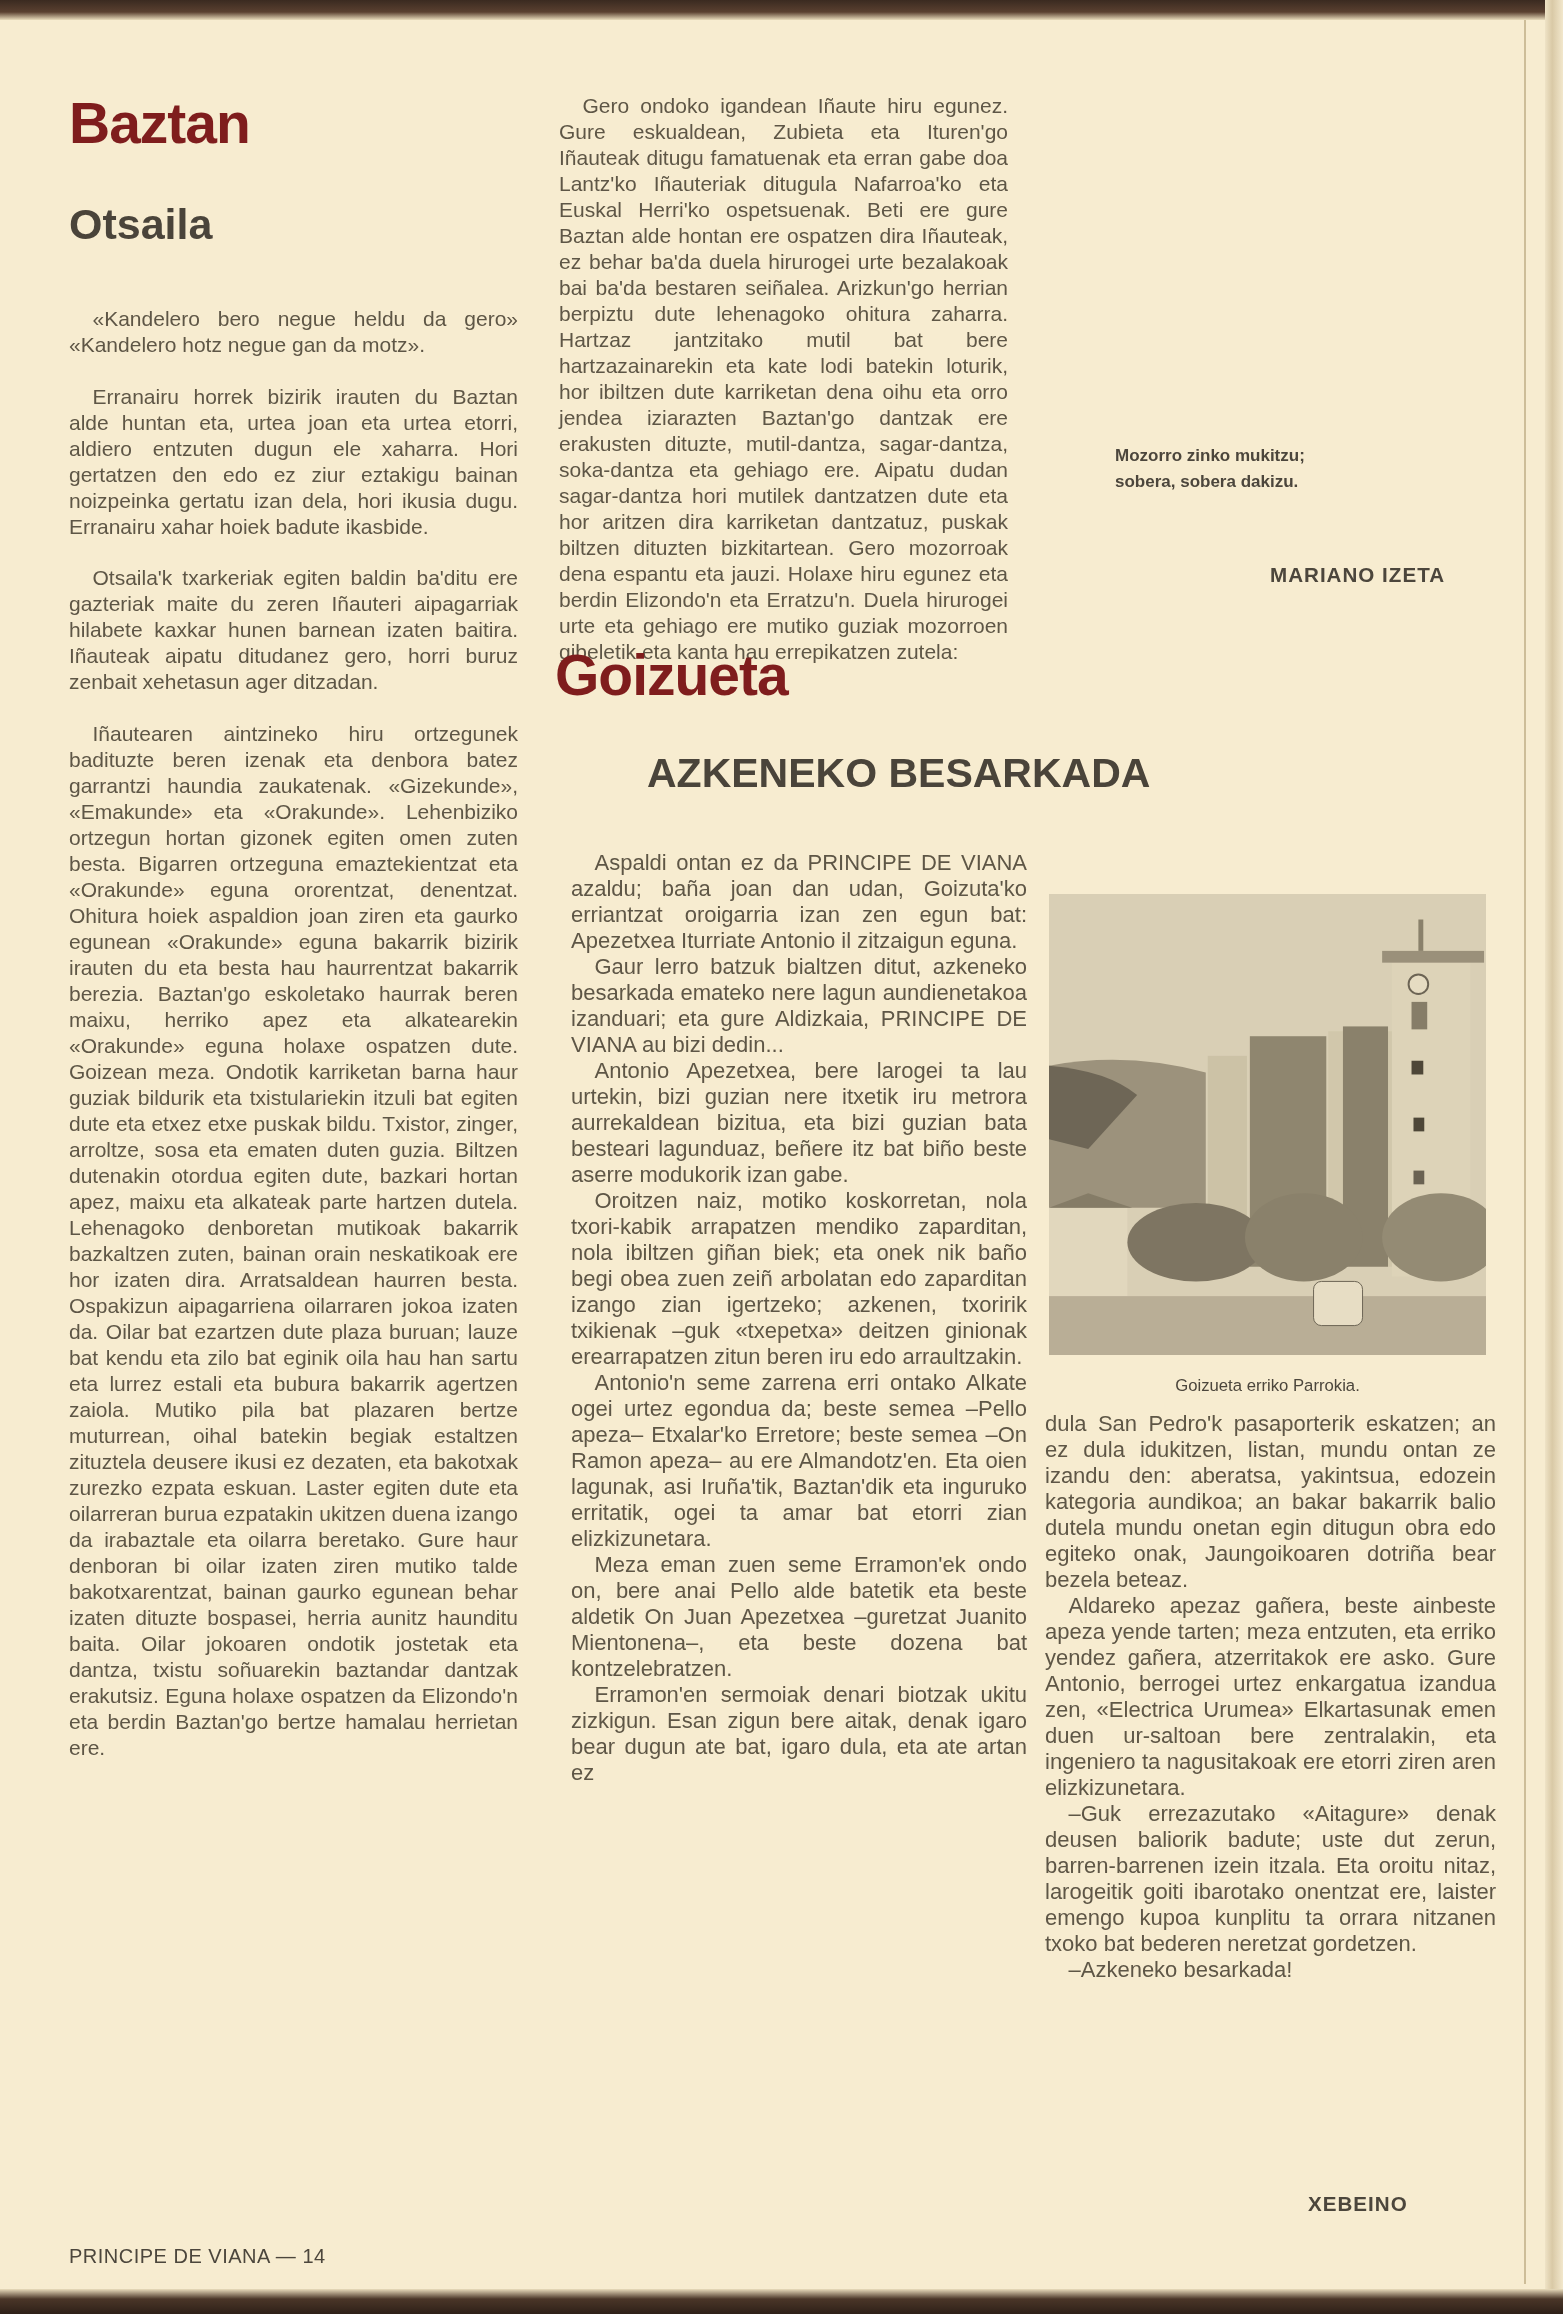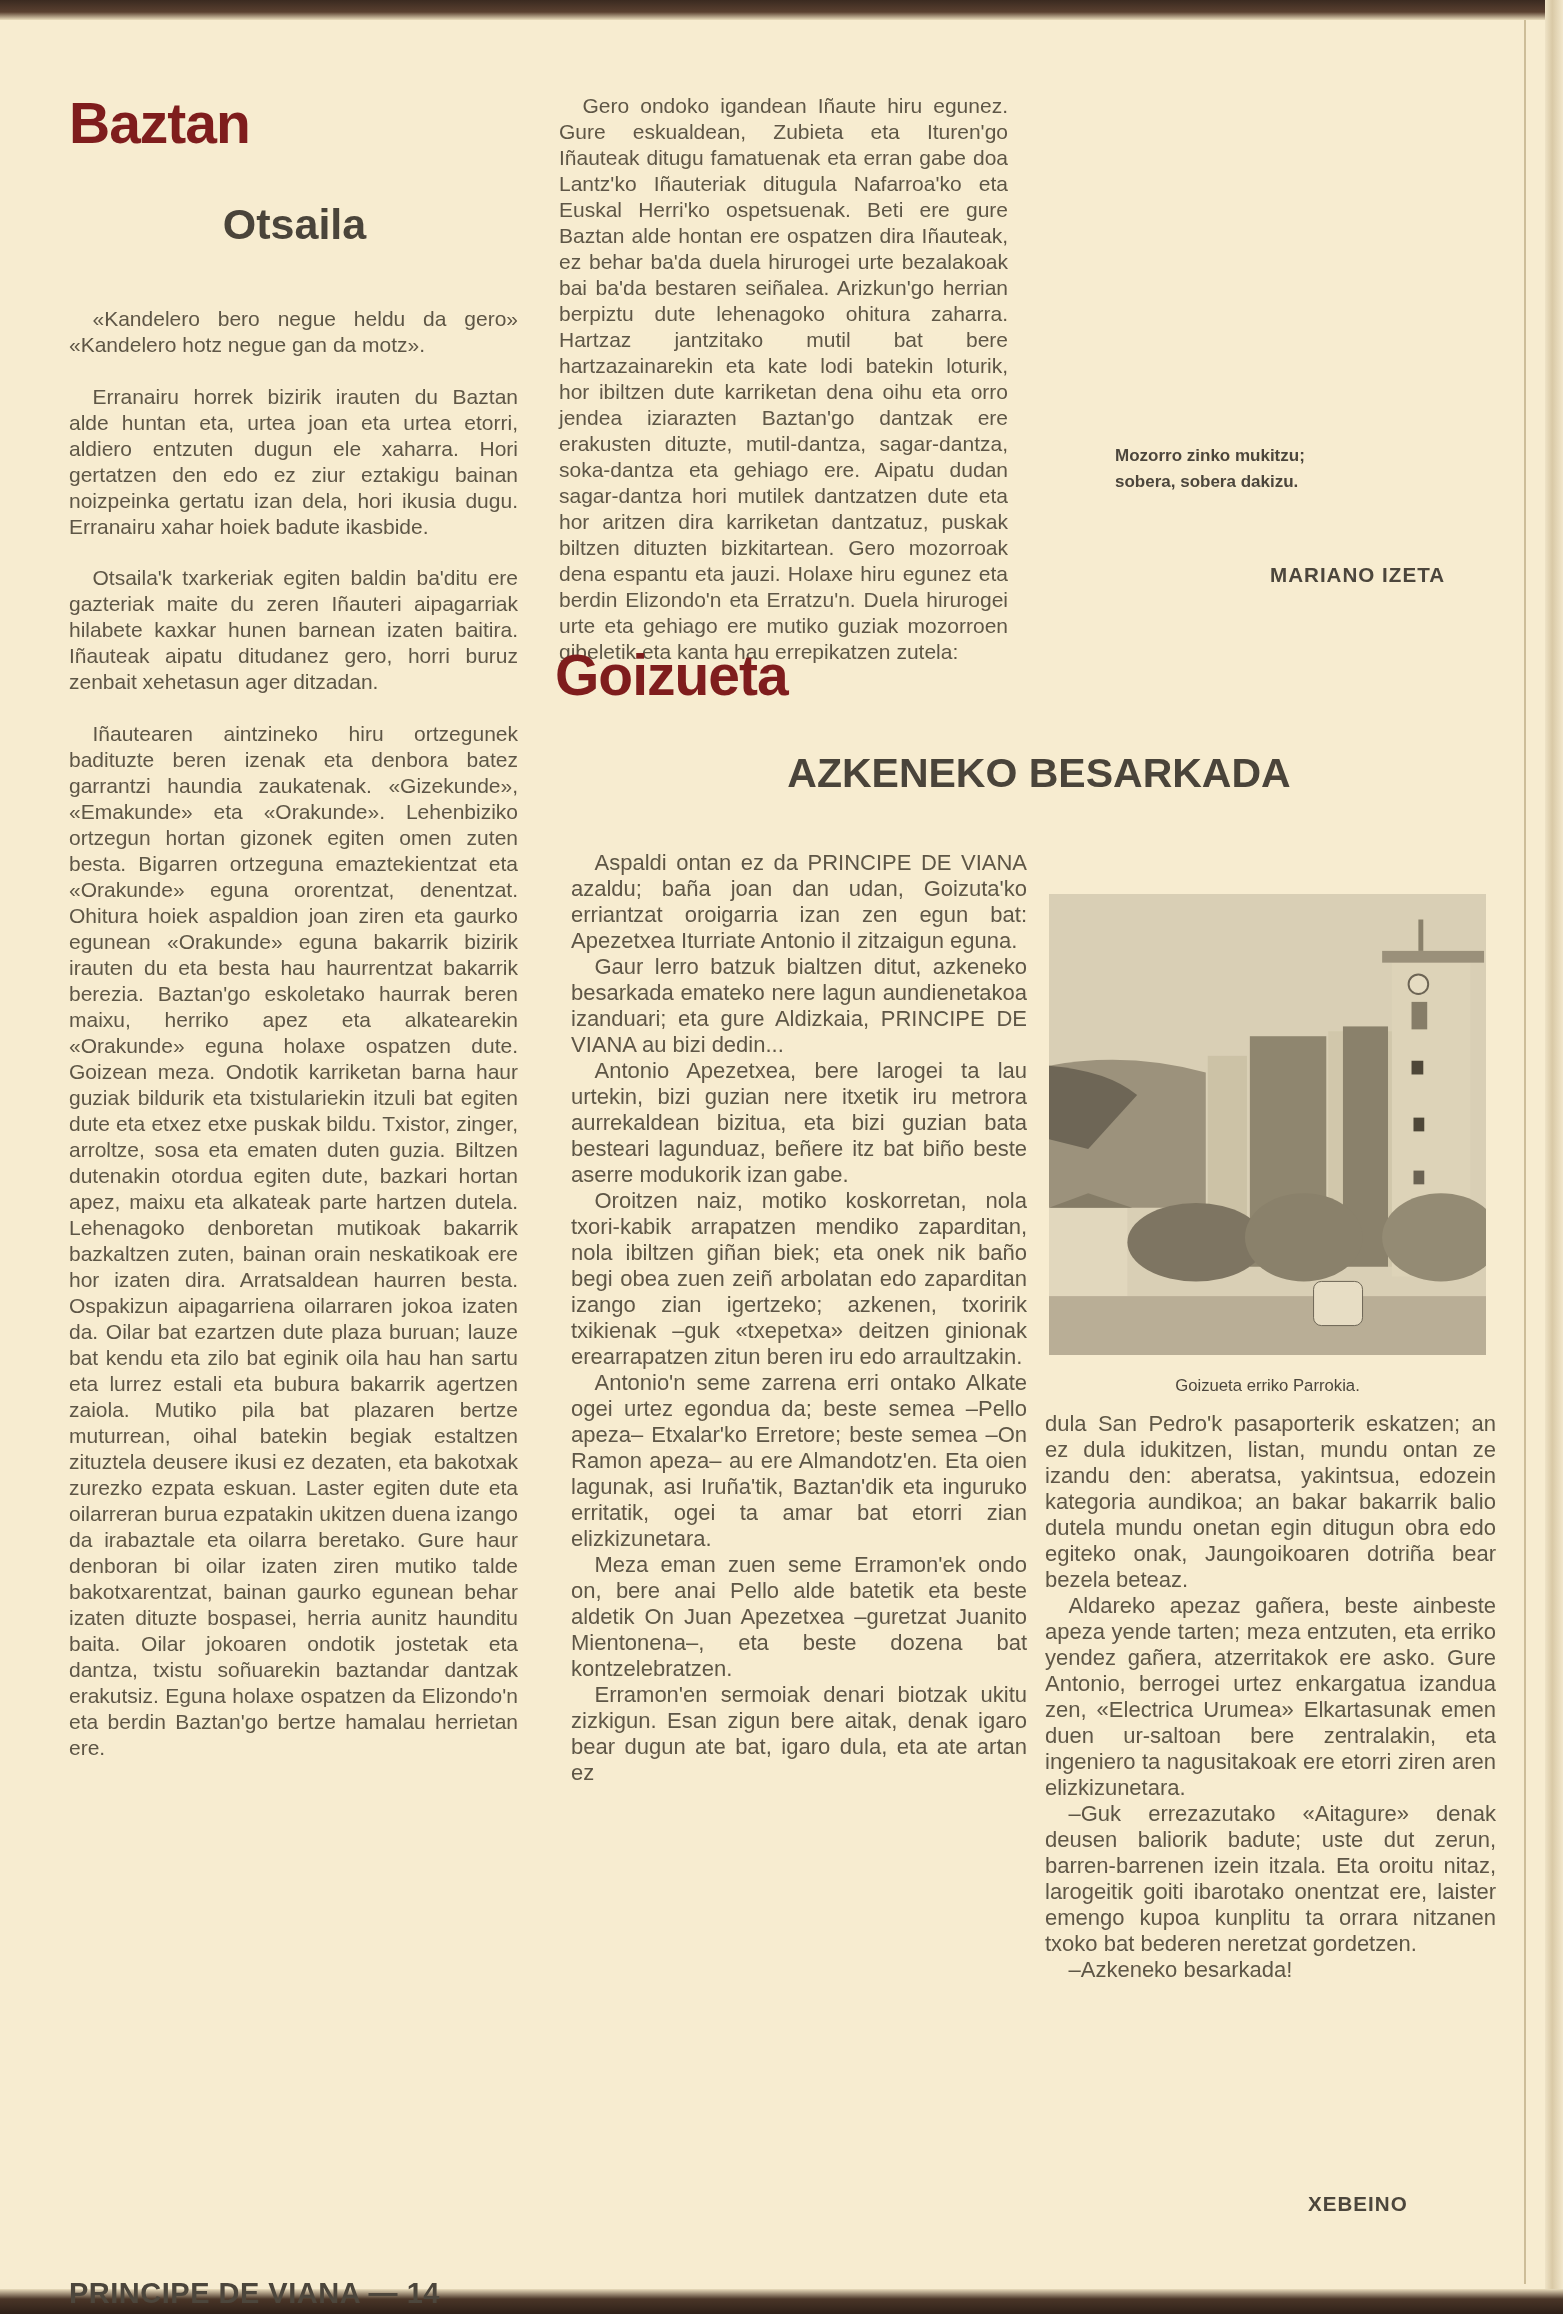"Otsaila" .subtitle { text-align: center -> none }
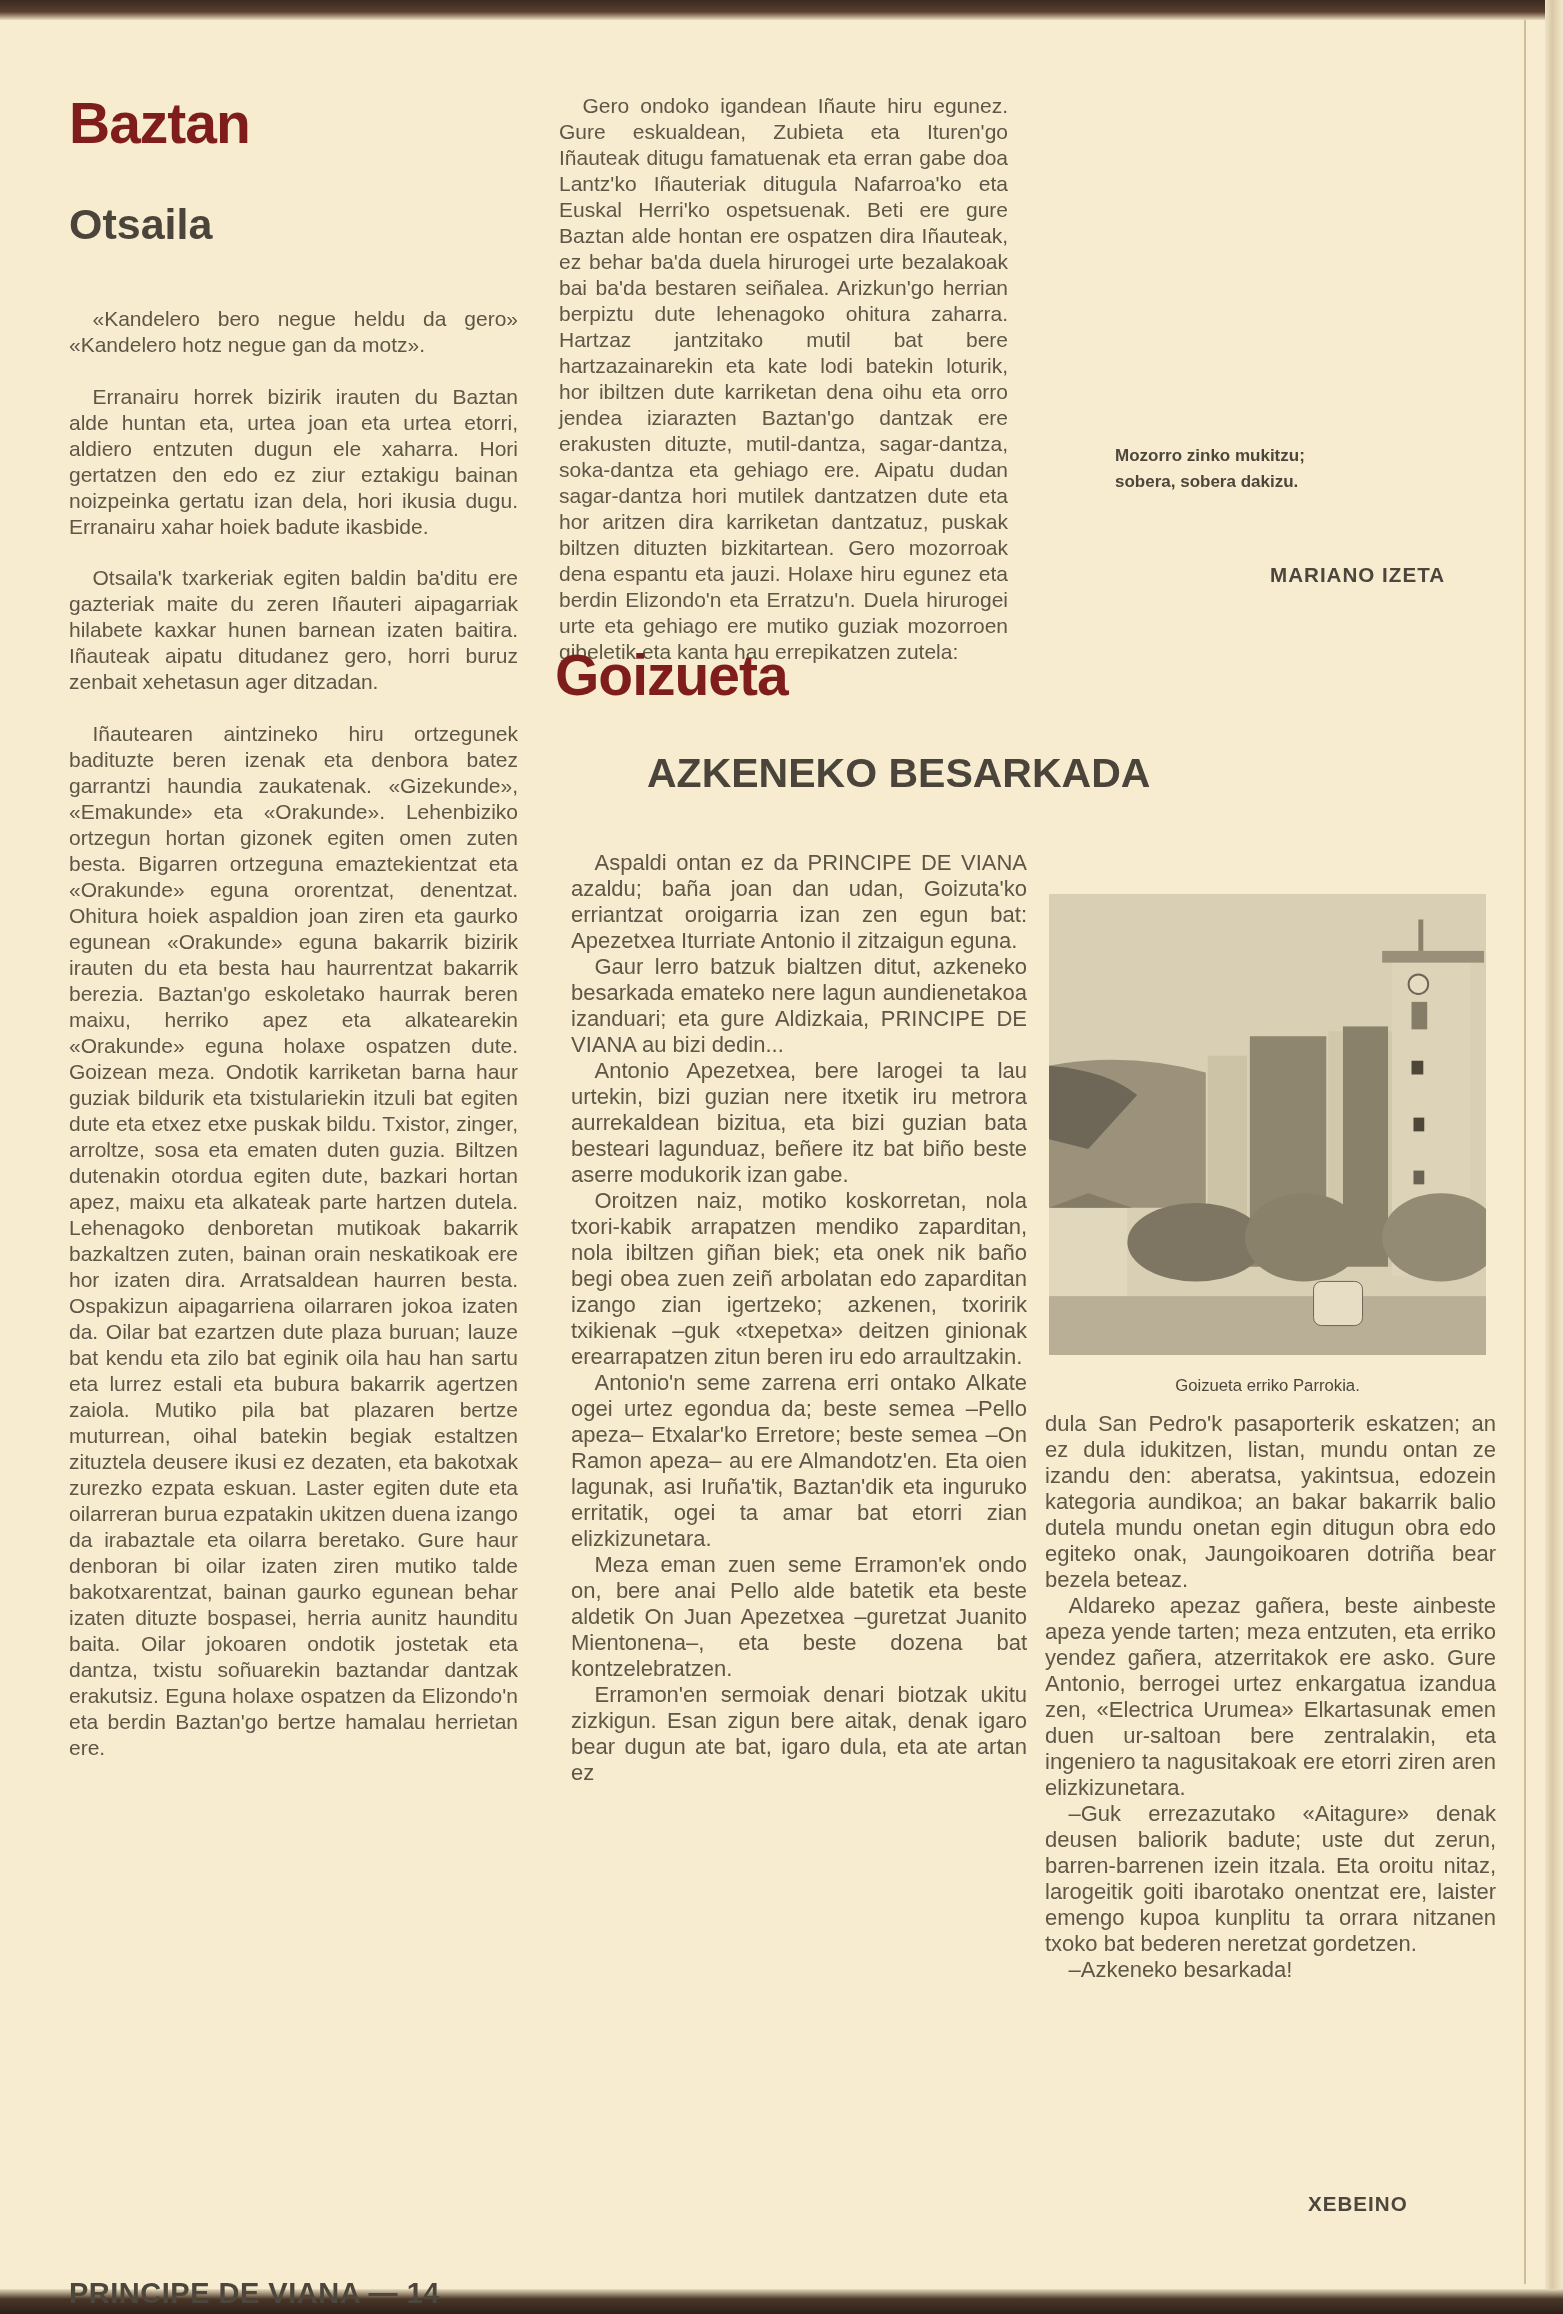"PRINCIPE DE VIANA — 14" .footer { font-size: 29px -> 20px; font-weight: bold -> normal; margin-top: 32px -> none }
